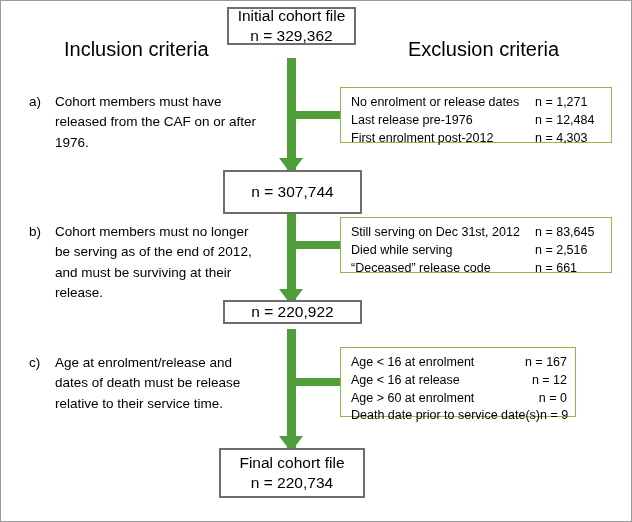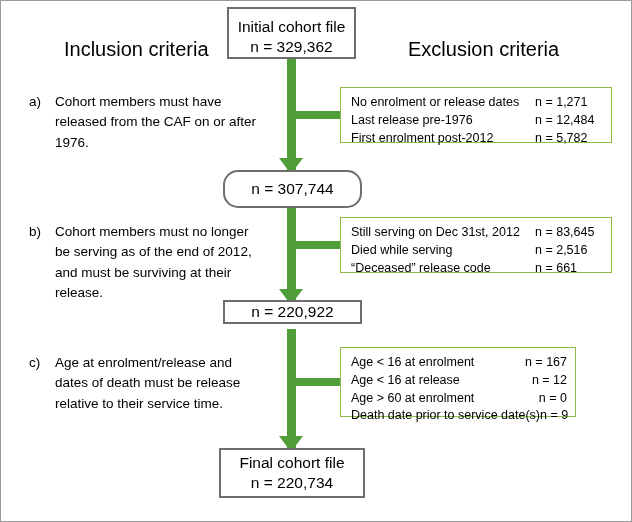"Initial cohort file" #box-initial { height: 52px -> 38px; justify-content: flex-end -> none }
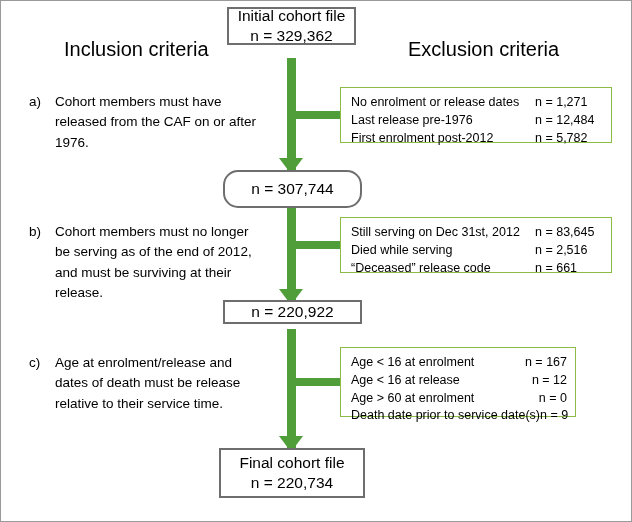"n = 5,782" div.excl-n { text: 5,782 -> 4,303 }
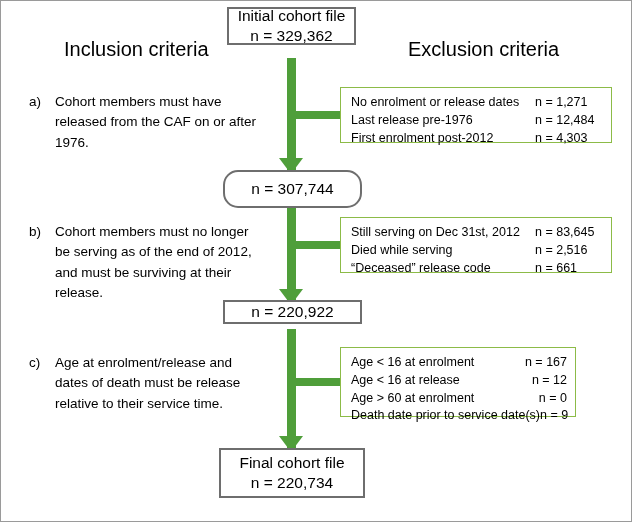"n = 307,744" #box-n1 { border-radius: 15px -> none; height: 38px -> 44px }
